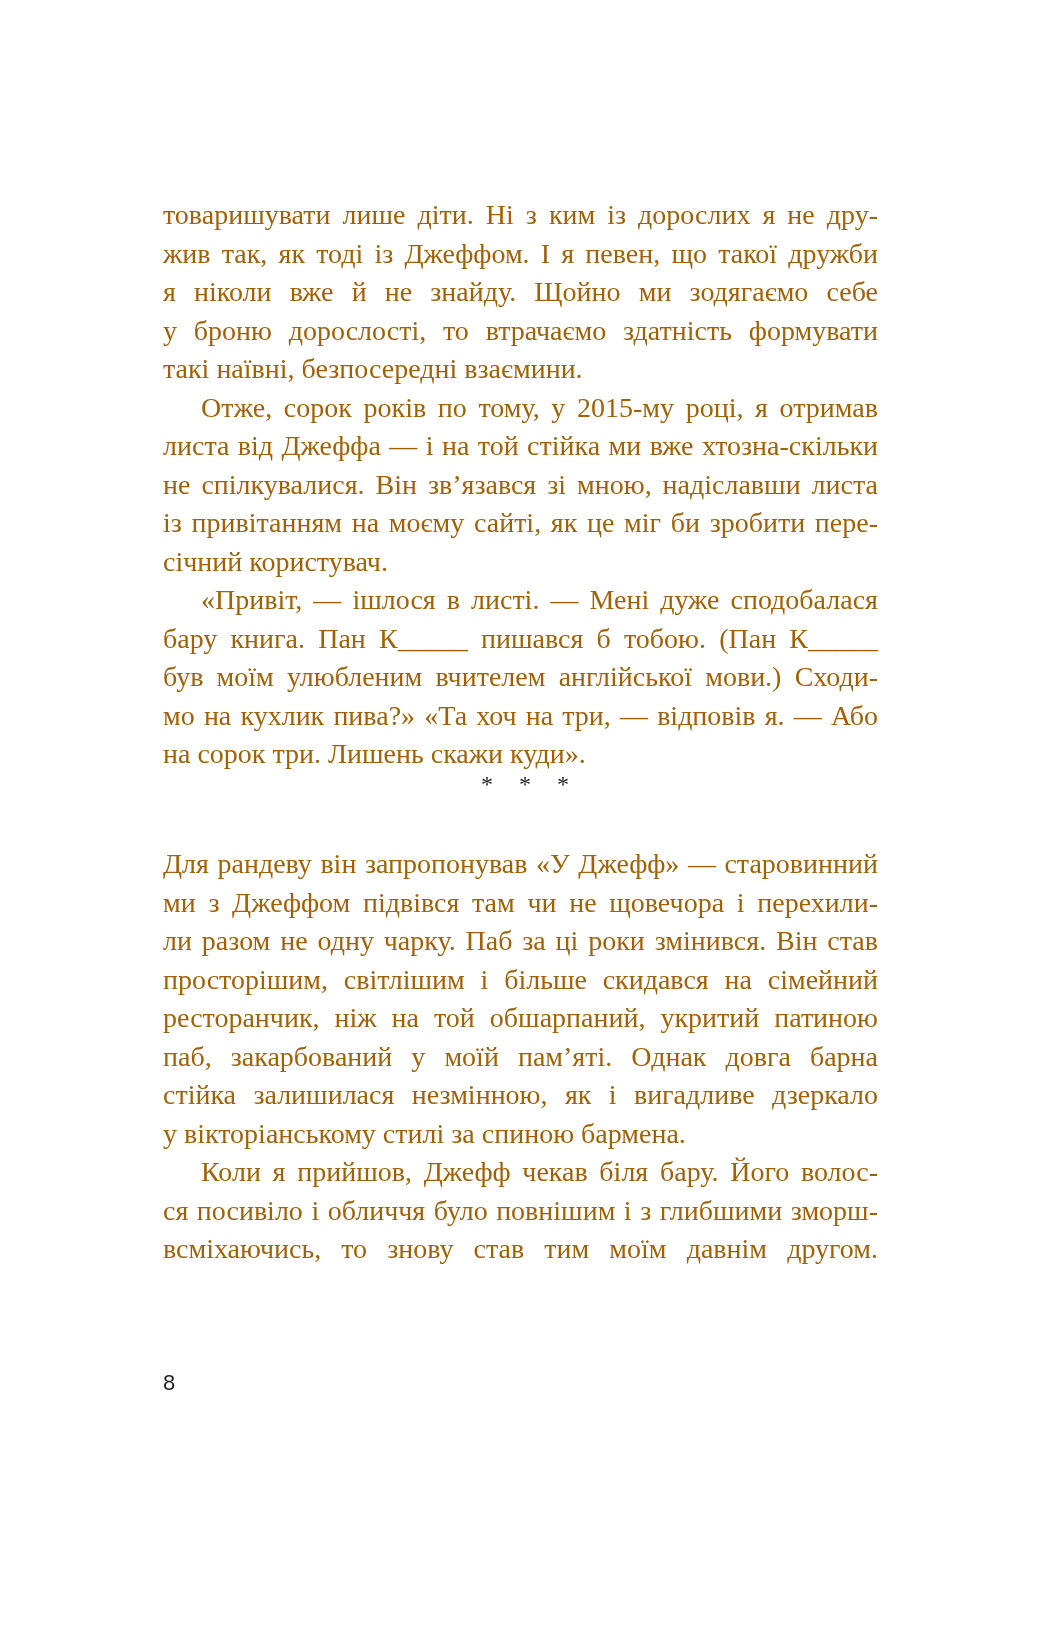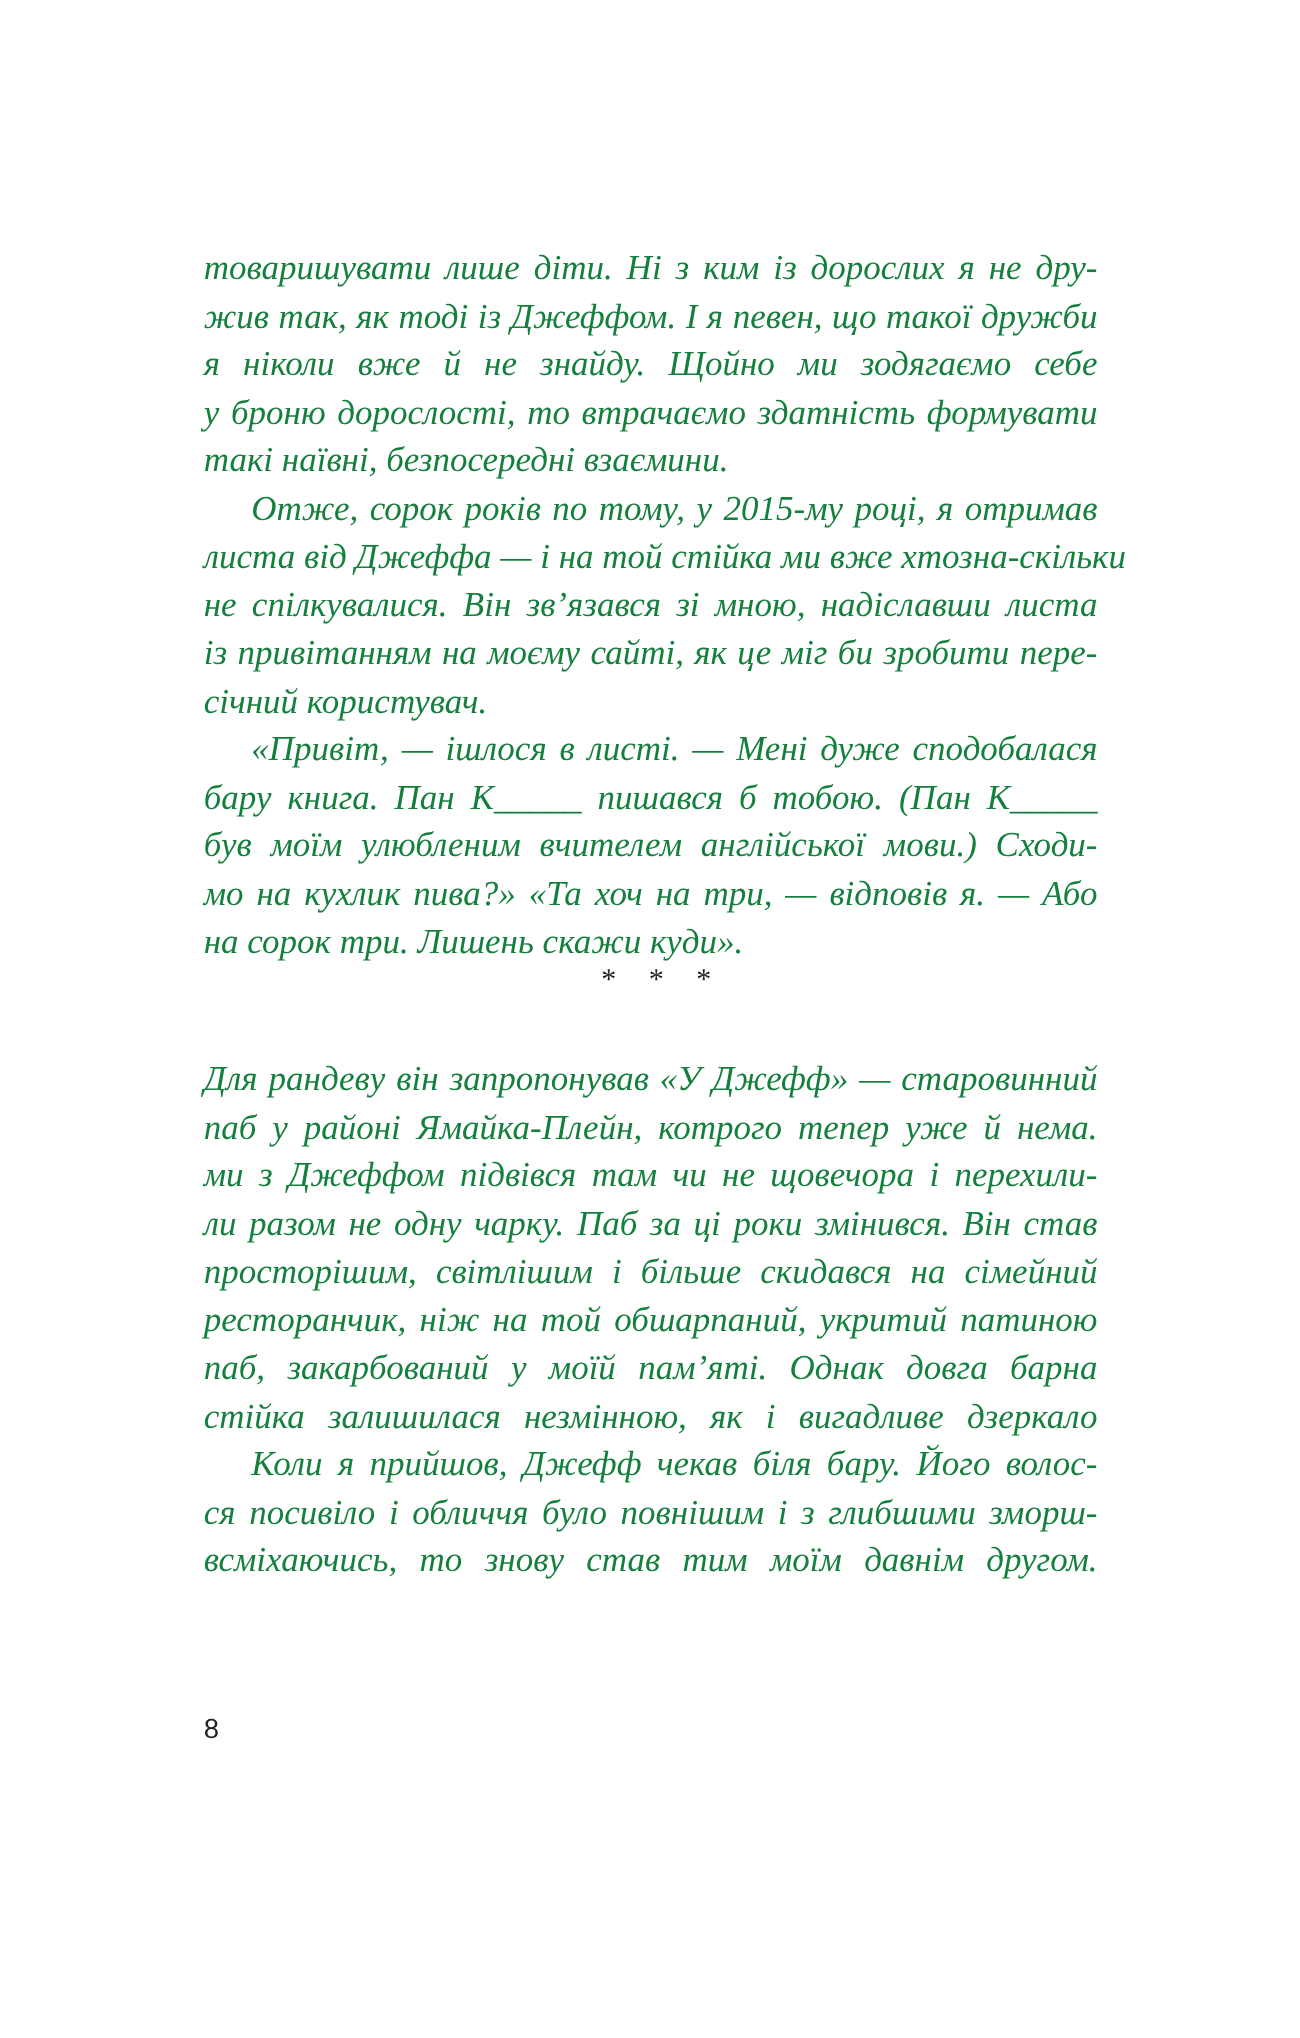"товаришувати лише діти. Ні з" .text-block { color: #15803d -> #a16207; font-style: italic -> none }
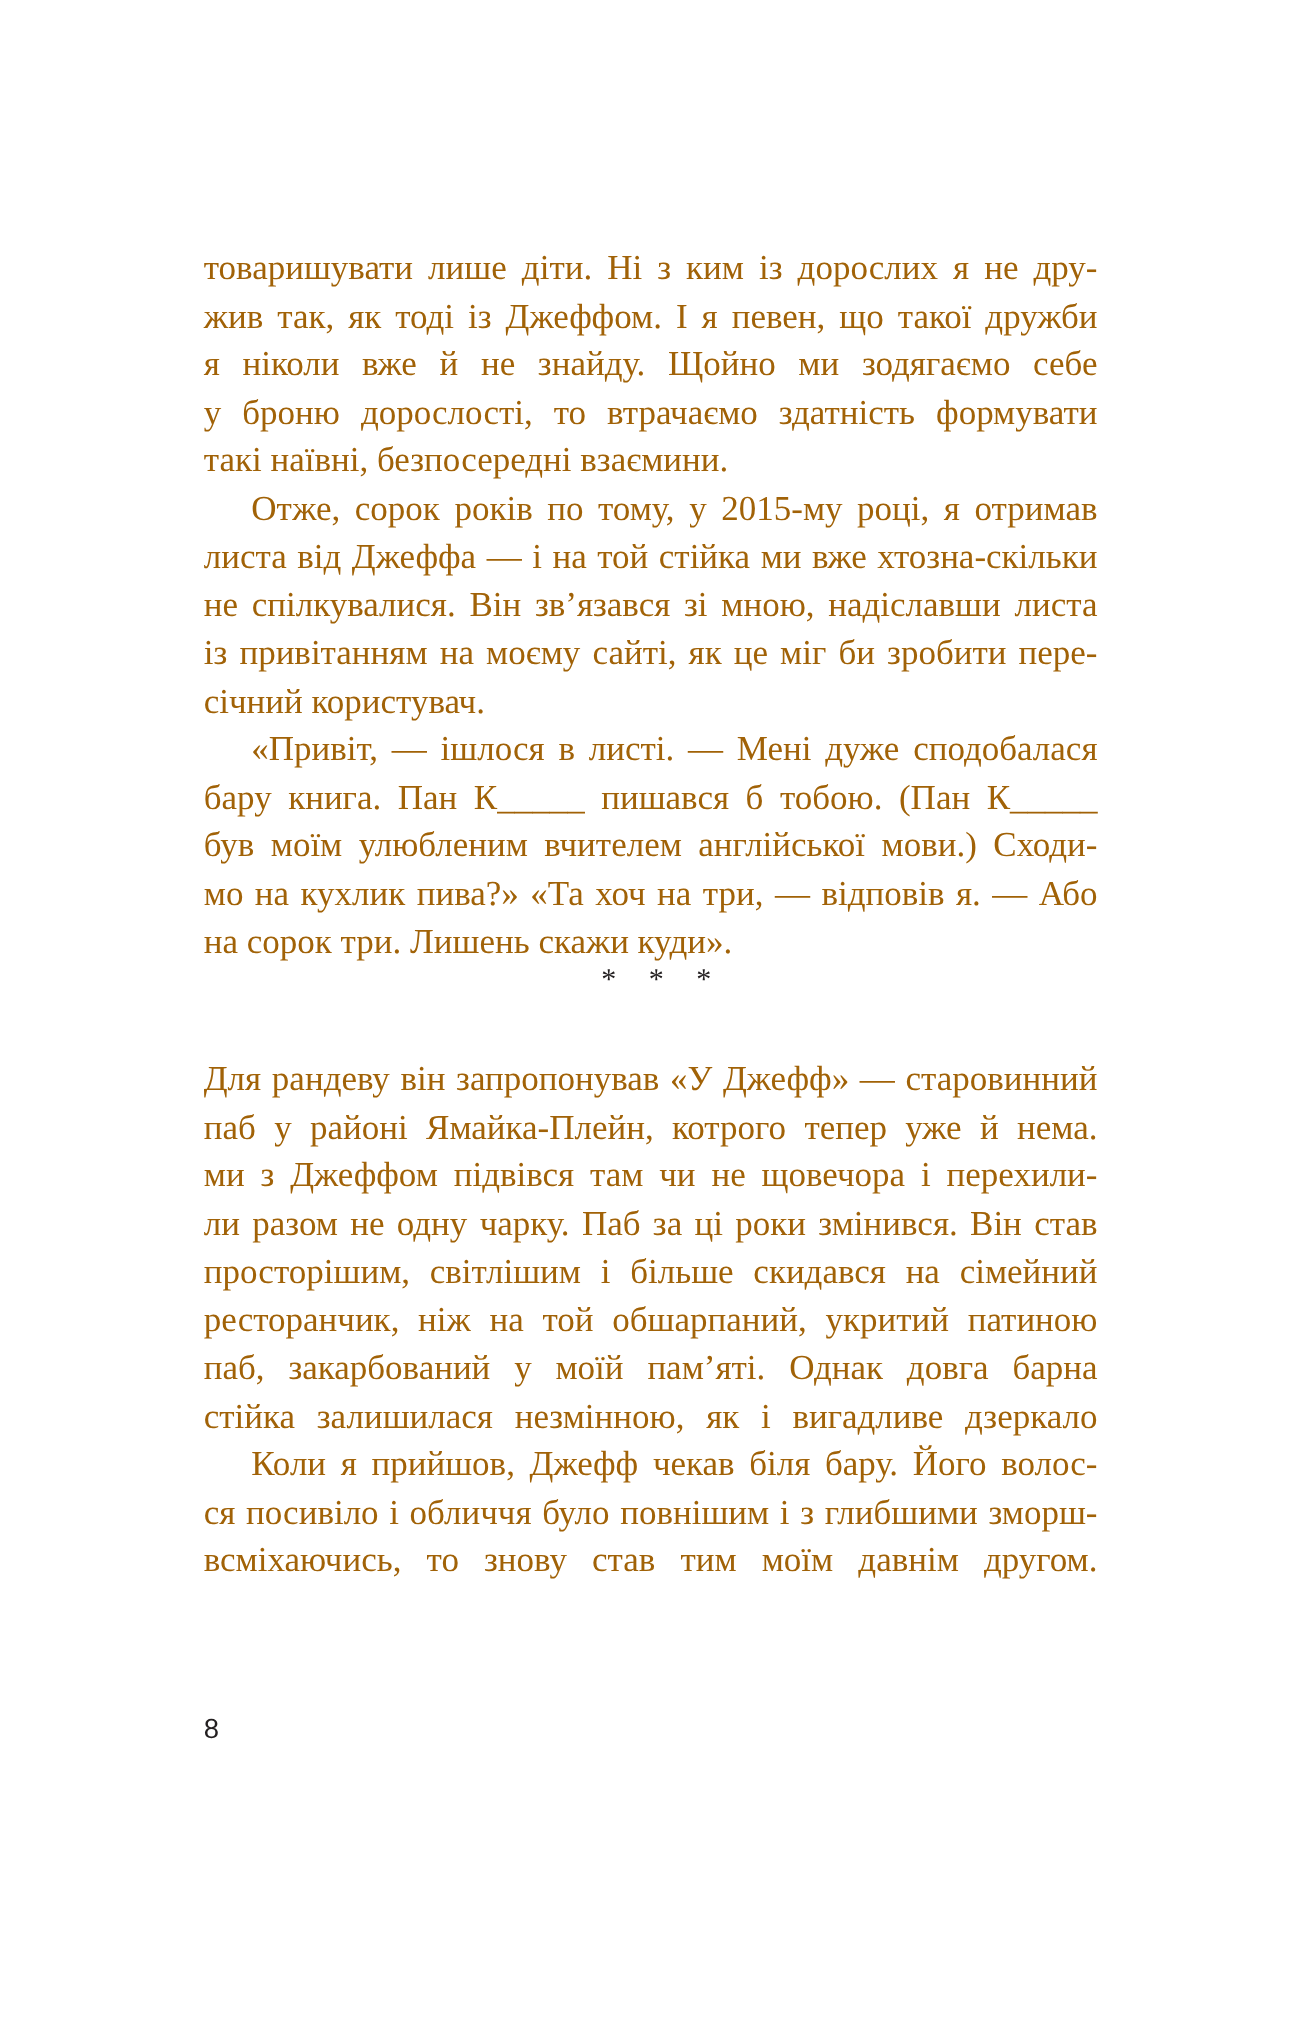"паб у районі Ямайка-Плейн, котрого" span.line { html: <span>паб у районі Ямайка-Плейн, котрого тепер уже й нема.</span> -> none }
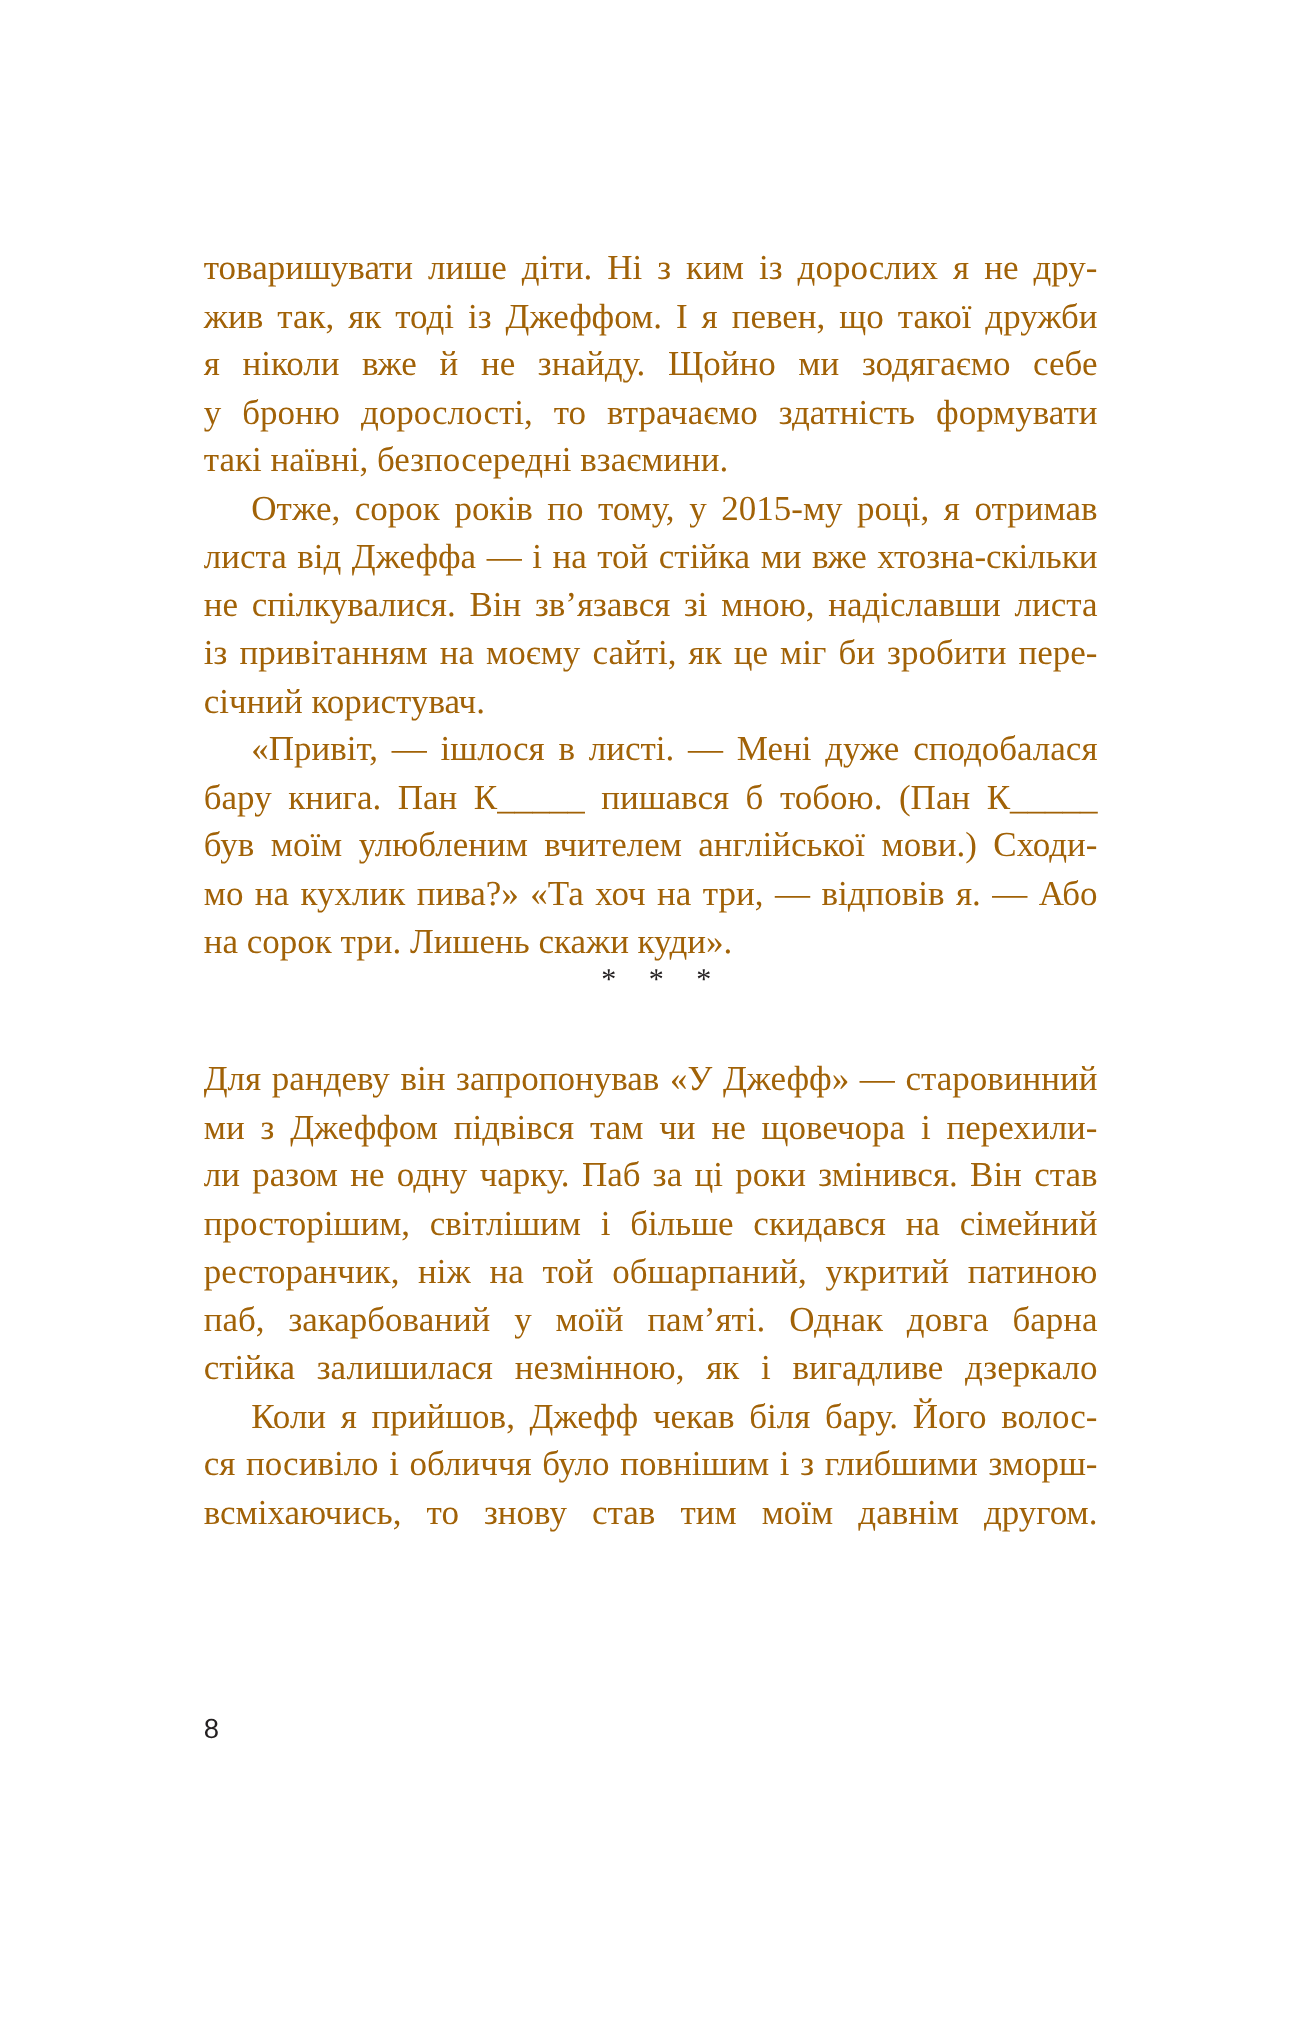"у вікторіанському стилі за спиною" span.line { html: none -> <span>у вікторіанському стилі за спиною бармена.</span> }
